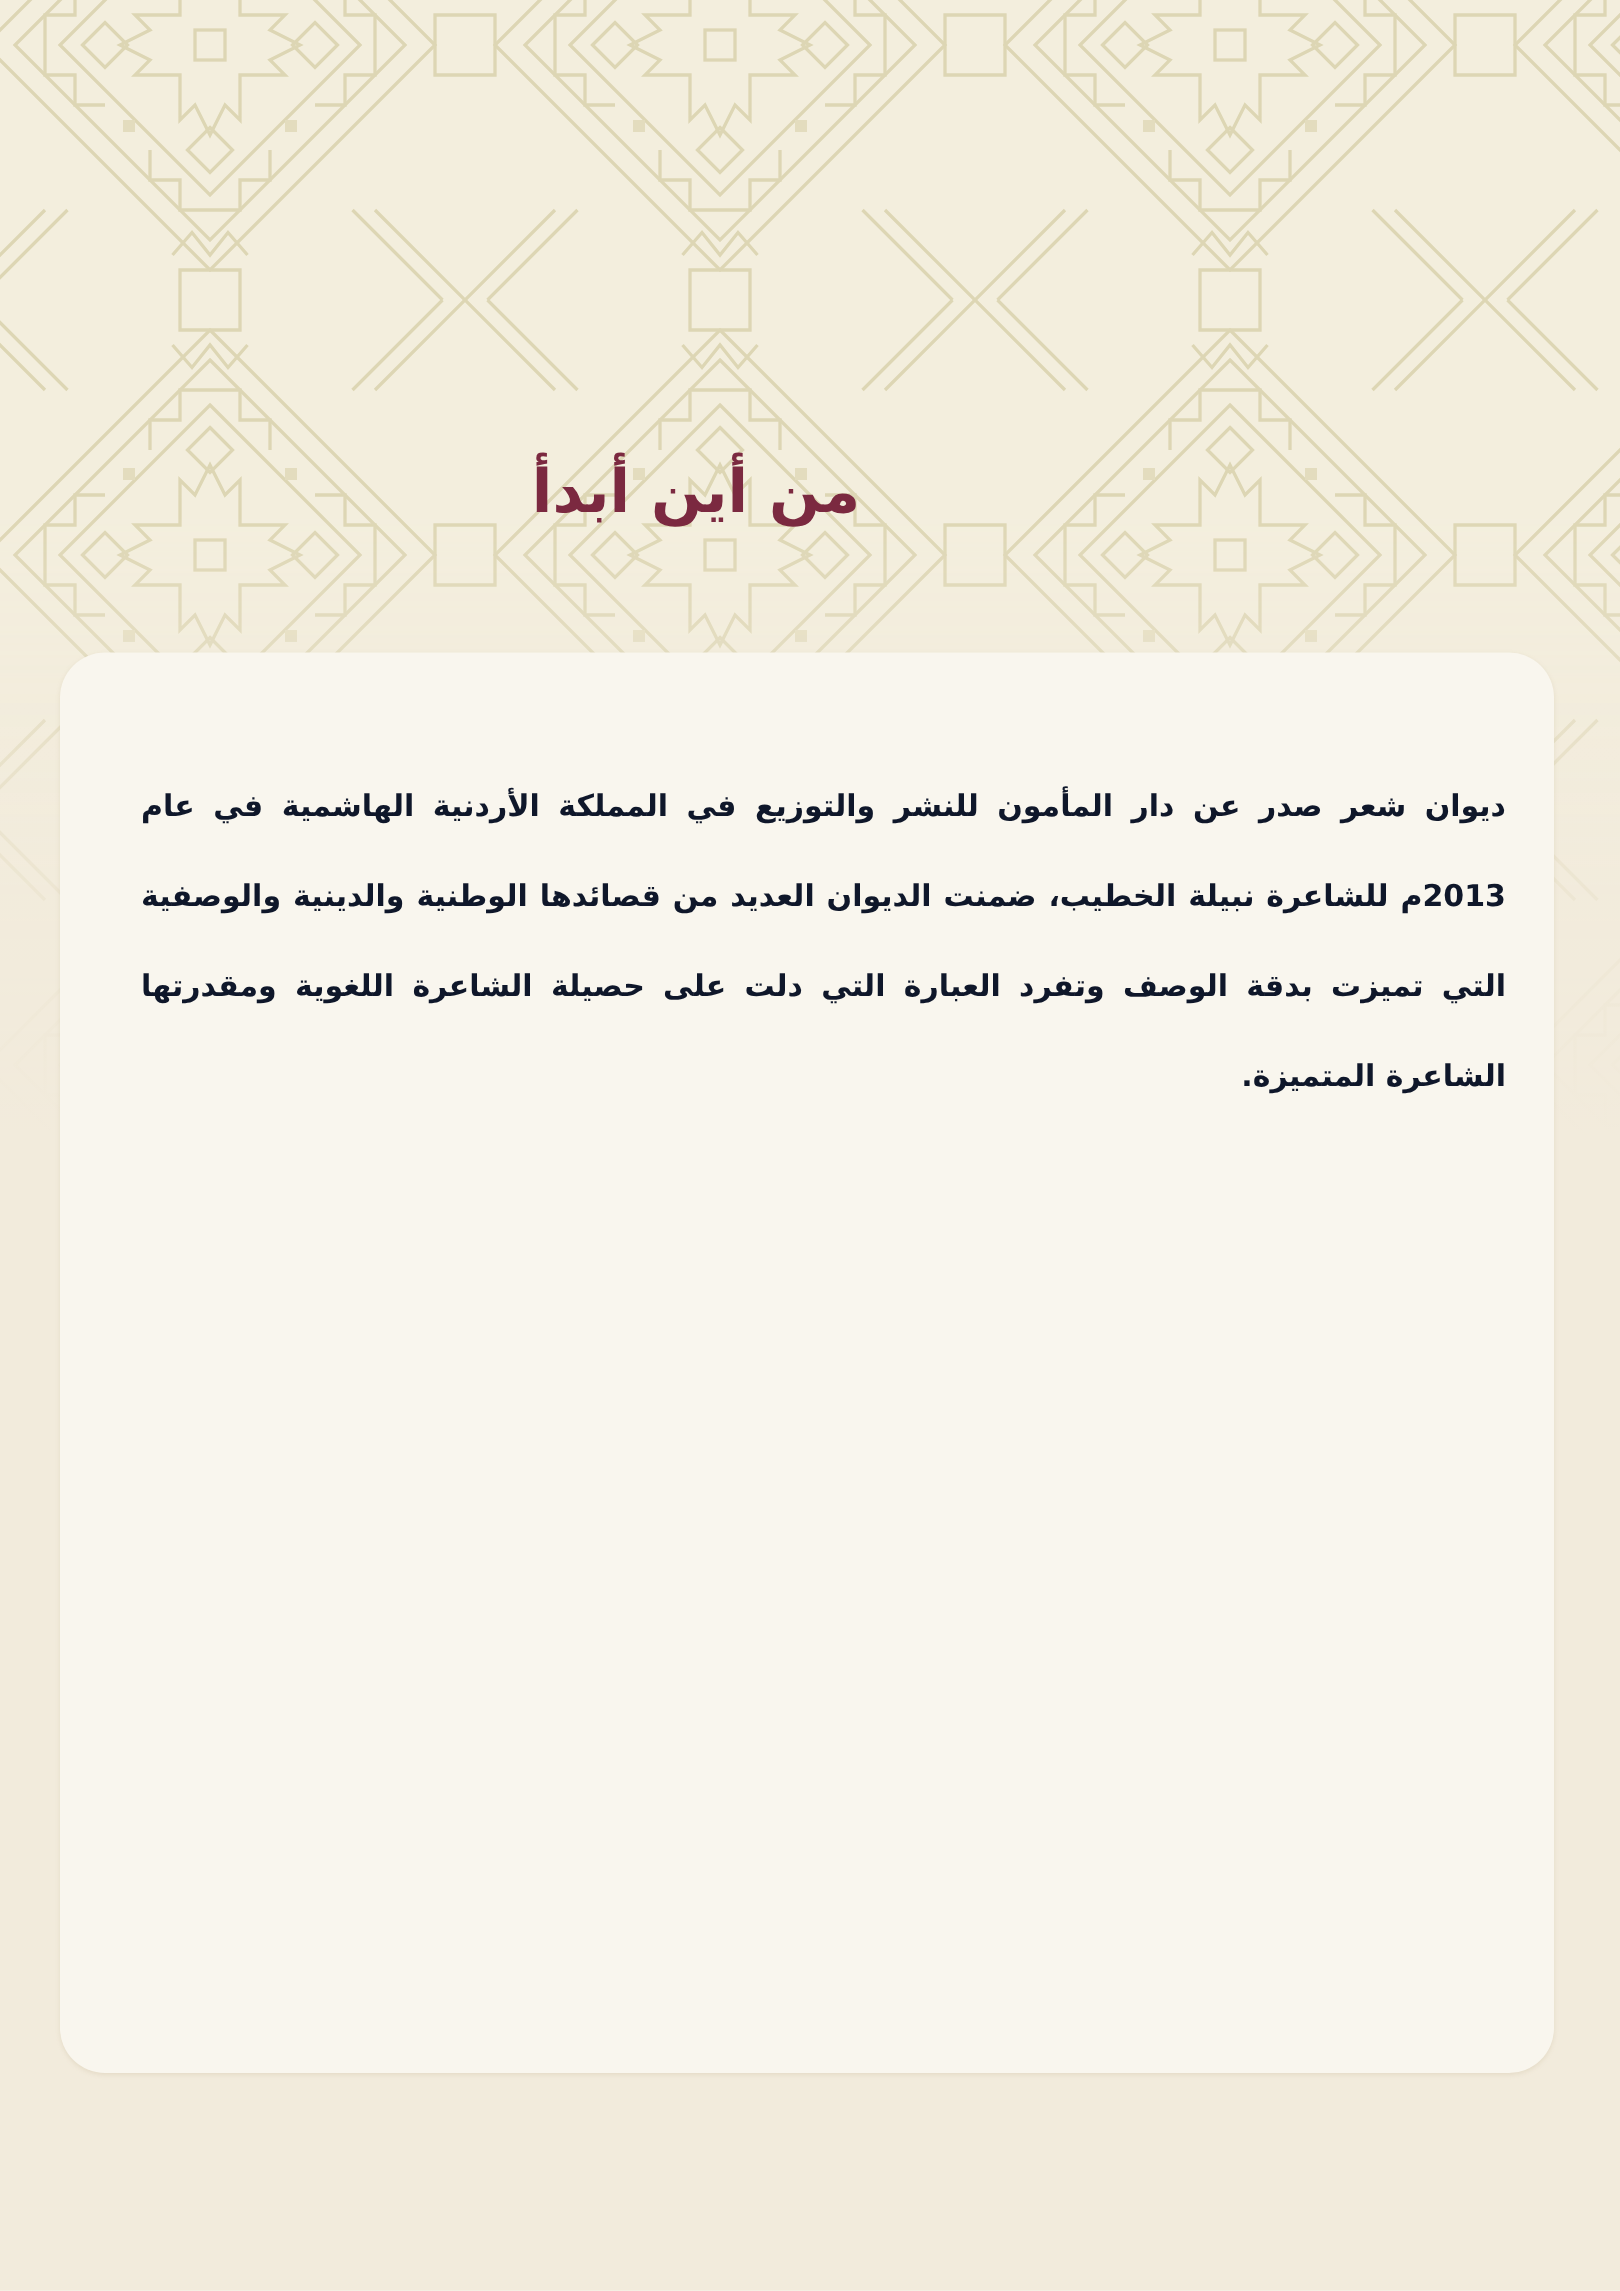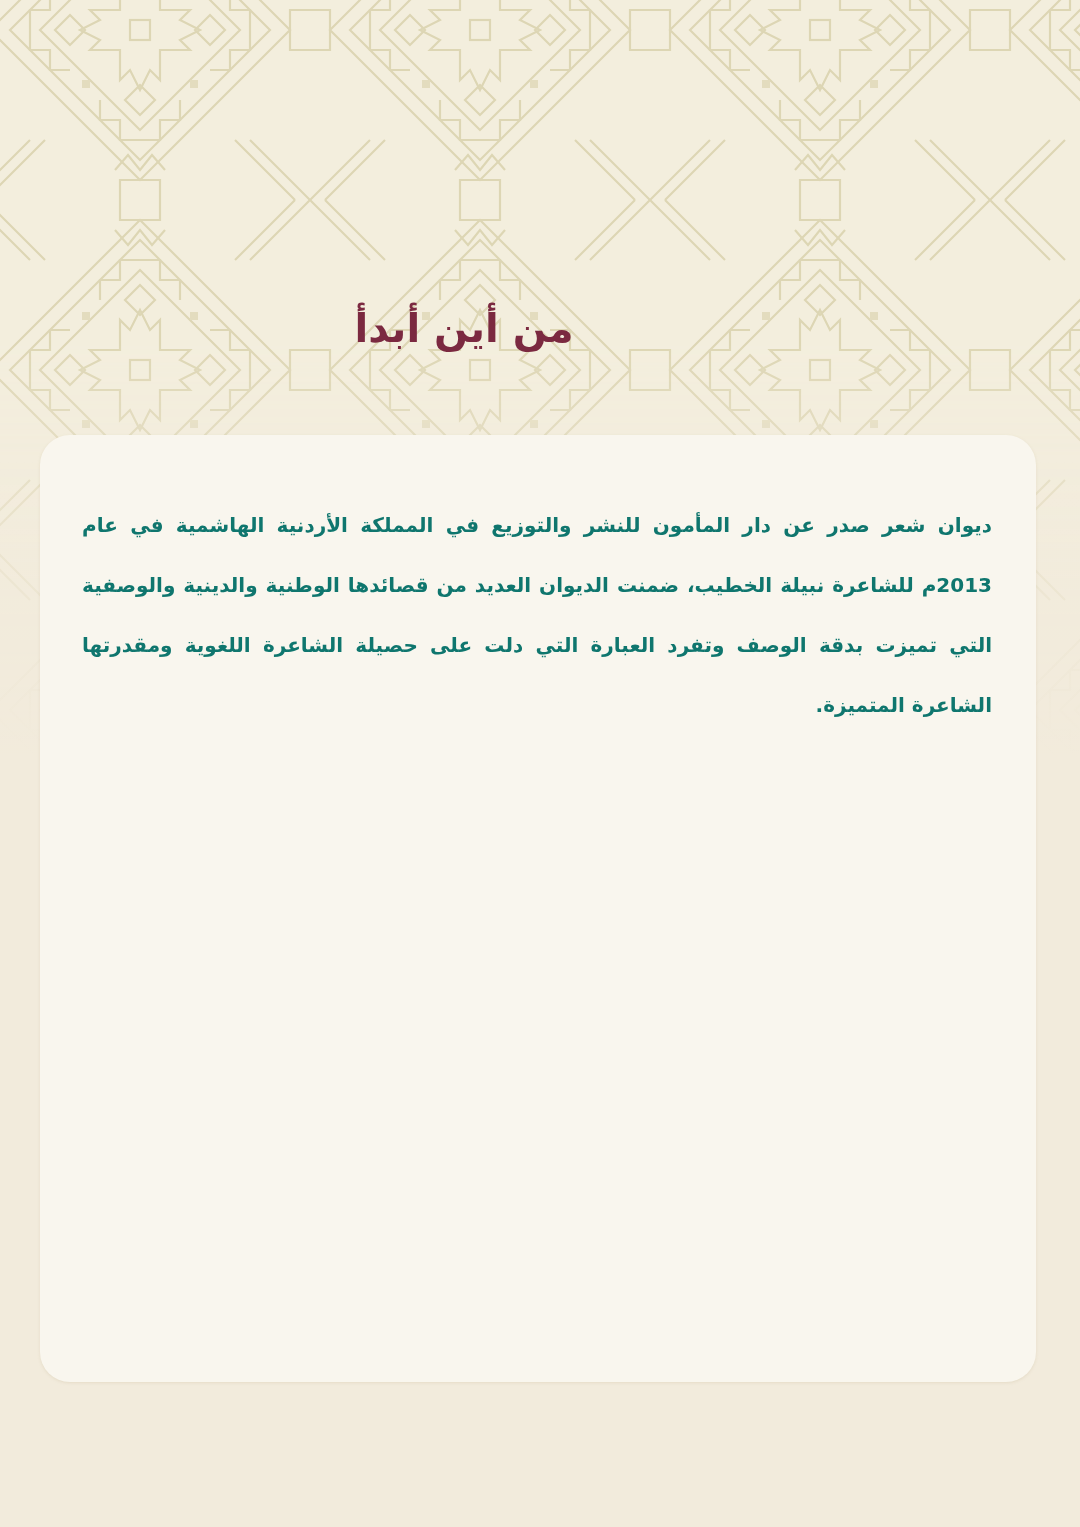"ديوان شعر صدر عن دار" .card-body { color: #0f766e -> #0f172a; margin: 0 -> 12px }
